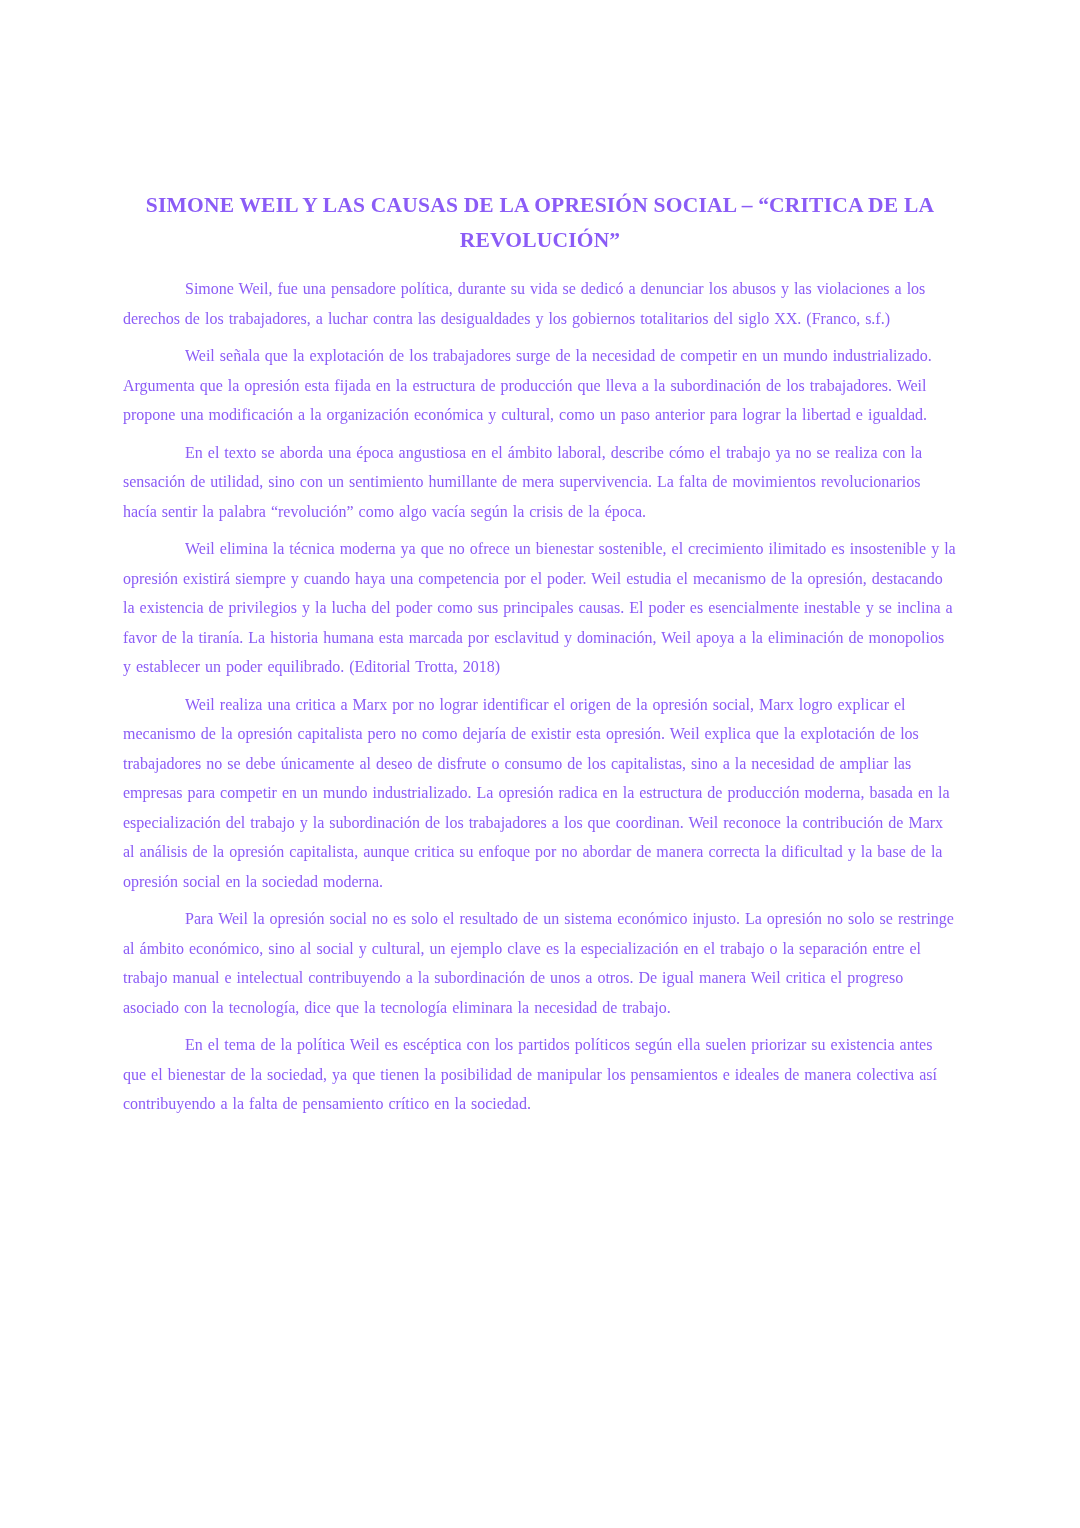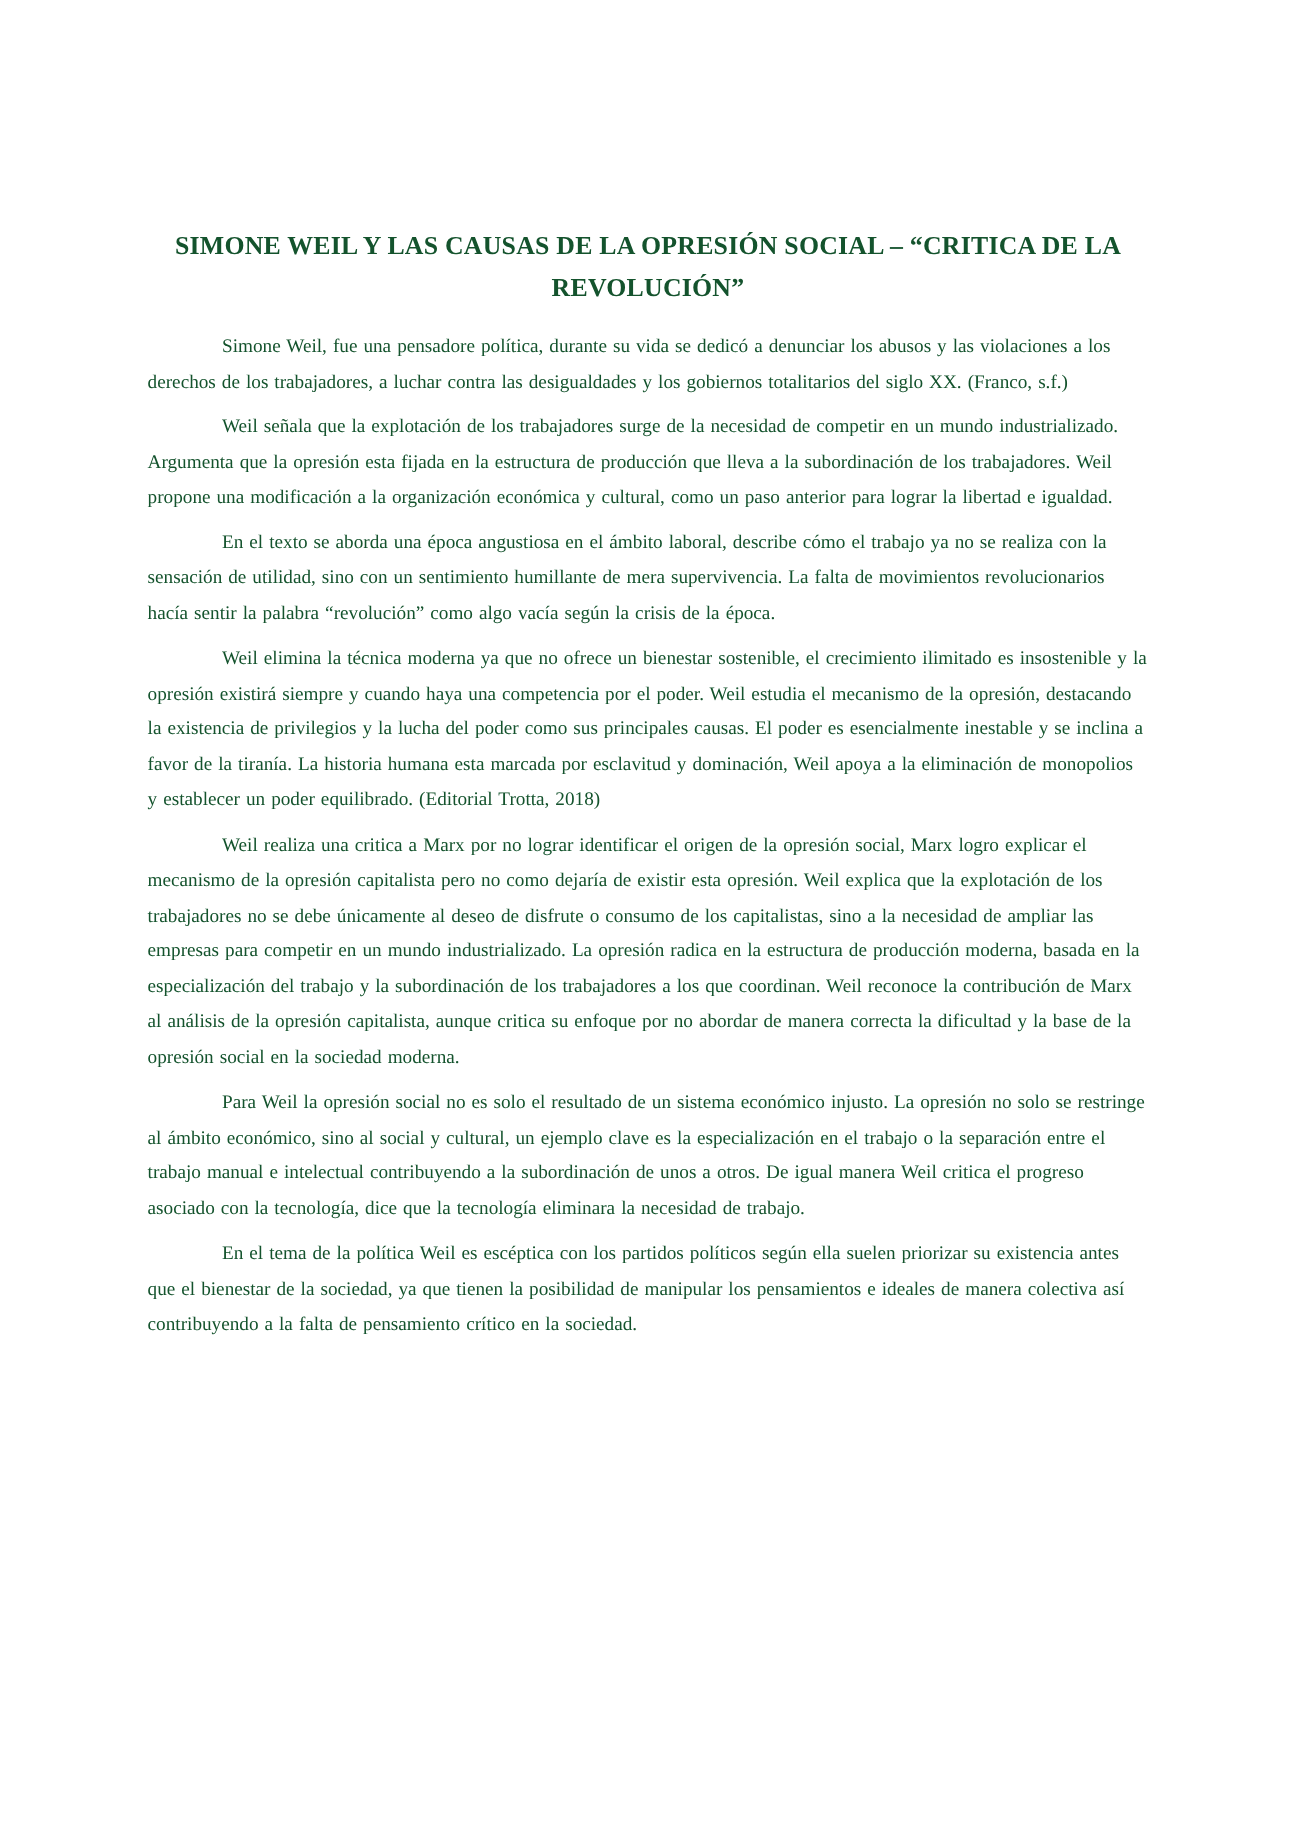"SIMONE WEIL Y LAS CAUSAS" .page { color: #14532d -> #8b5cf6 }
